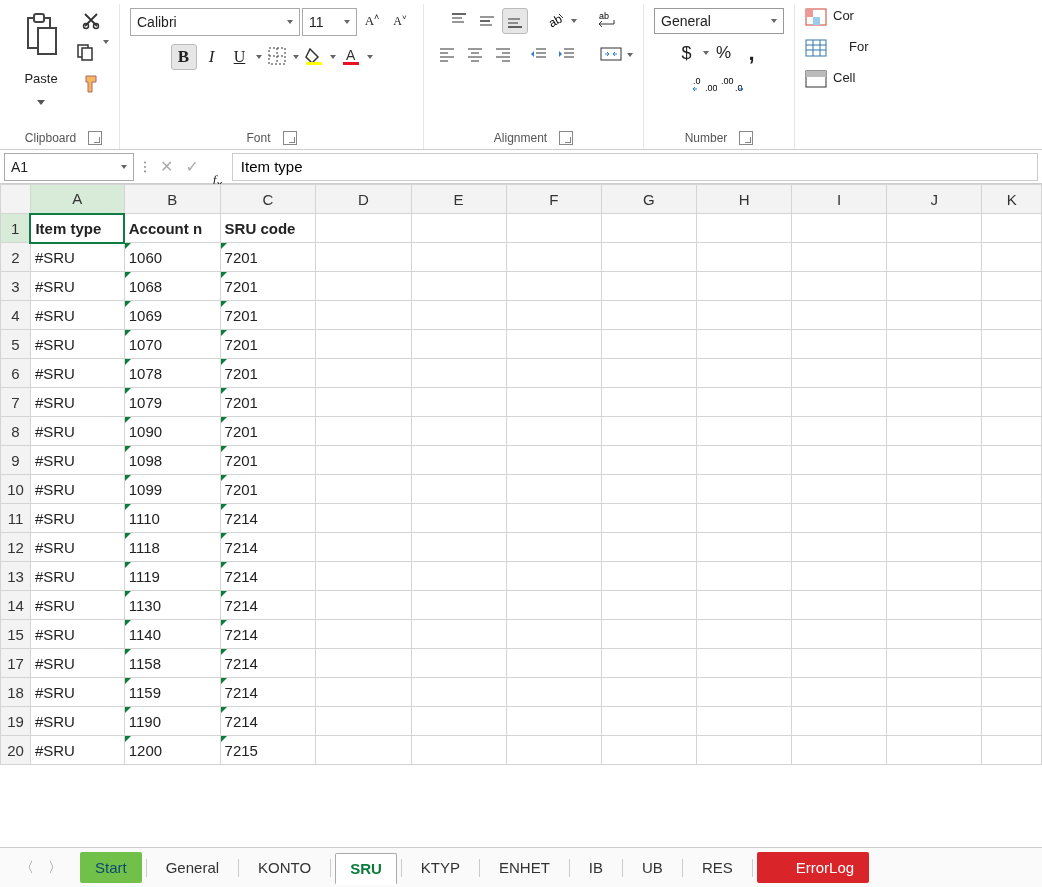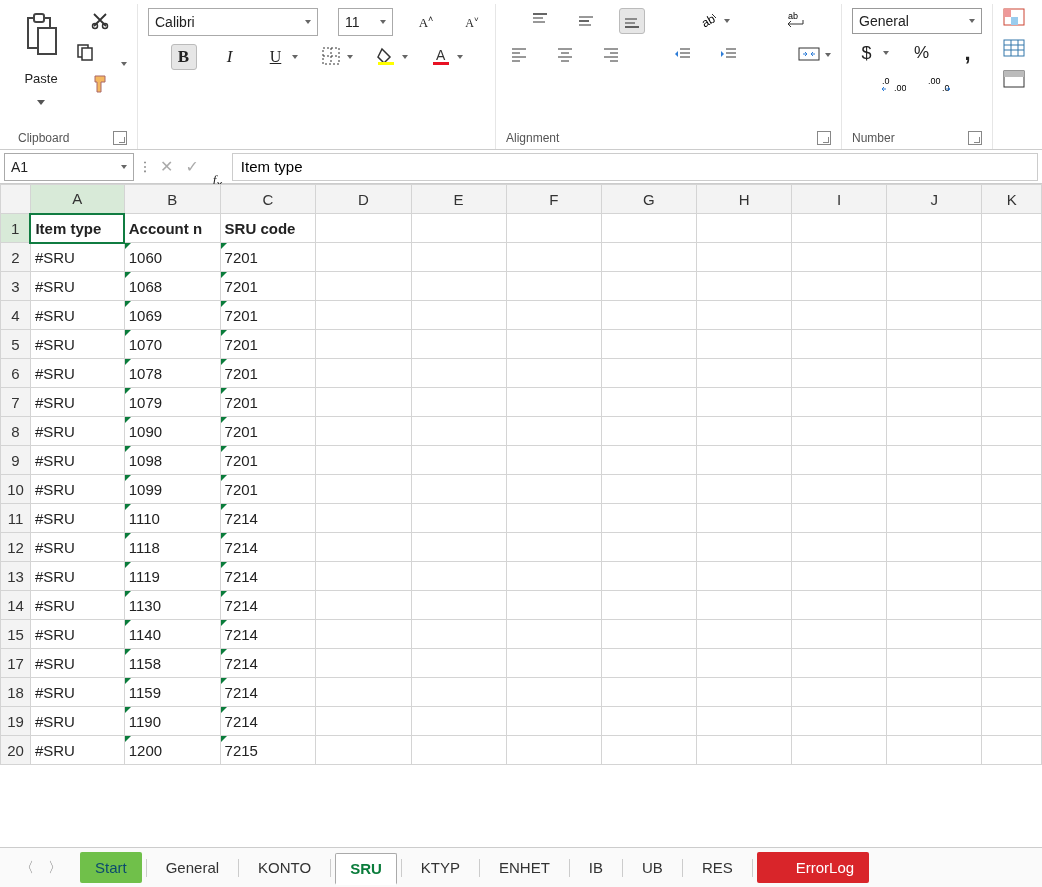"Calibri" .row { align-items: flex-end -> flex-start; gap: 20px -> 2px }
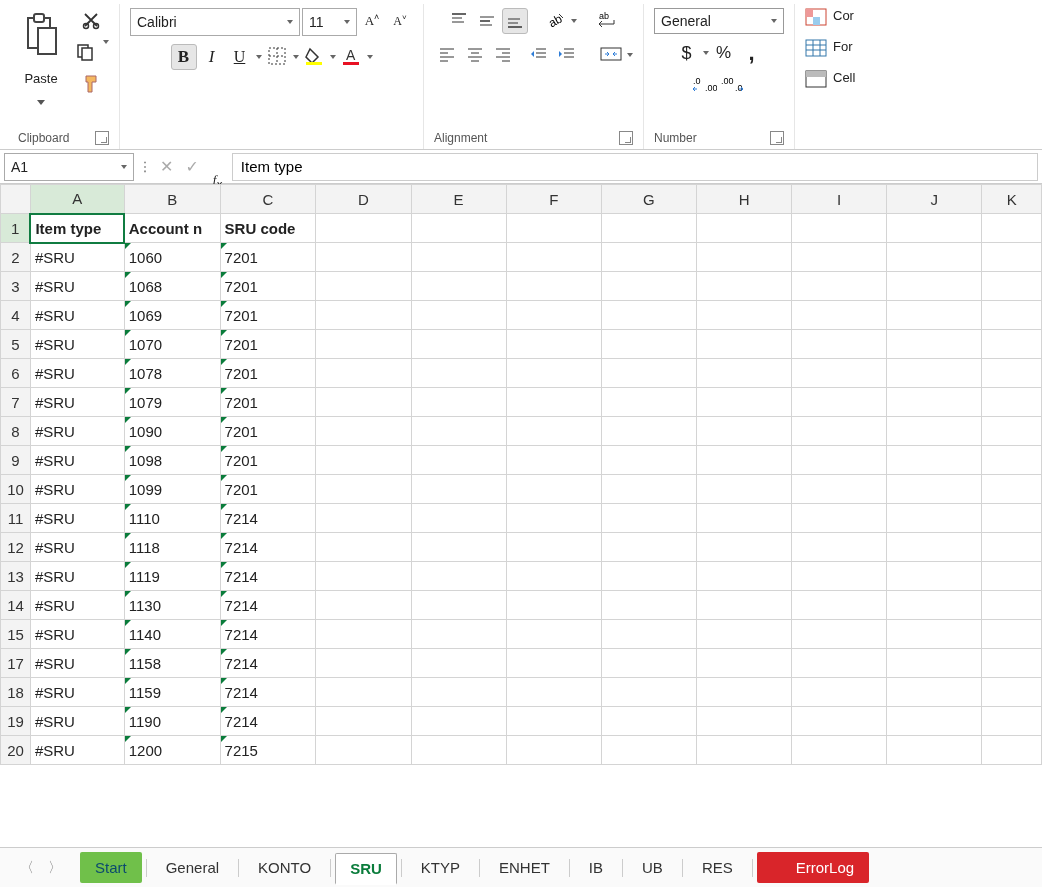"For" span { margin-left: 4px -> 20px }
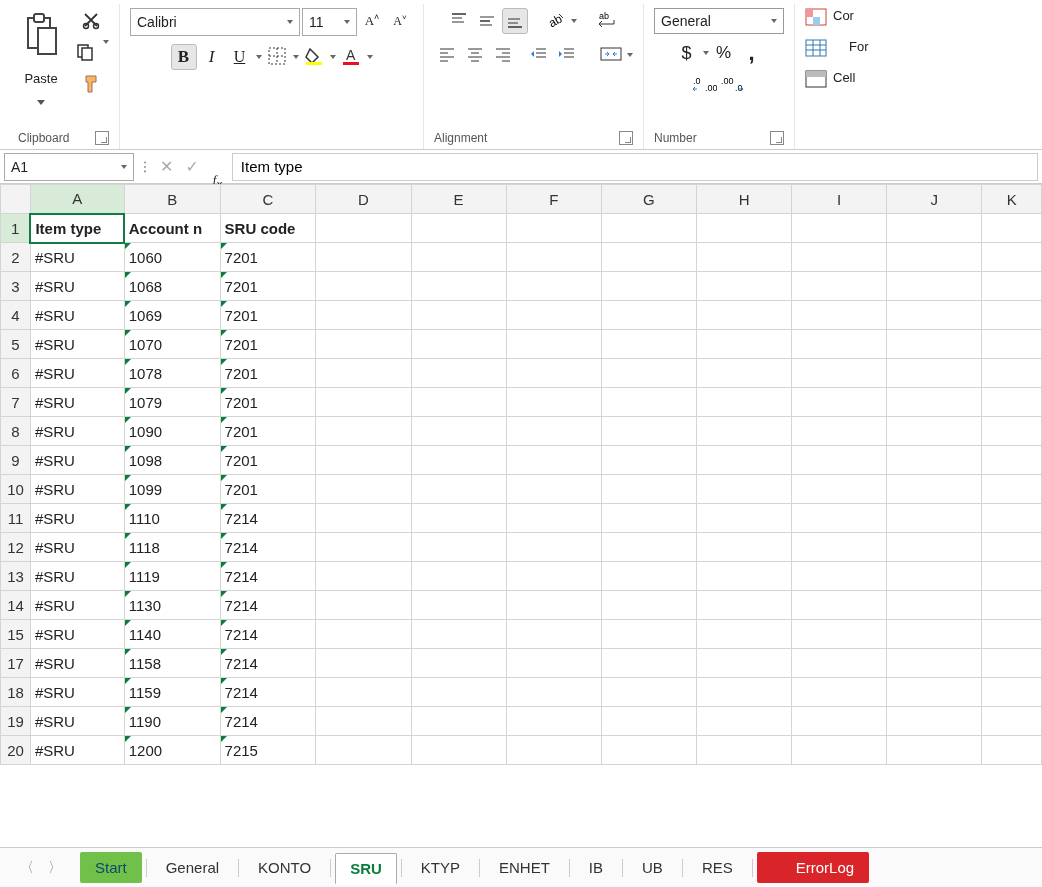"Clipboard" .group-label-row { justify-content: space-between -> center }
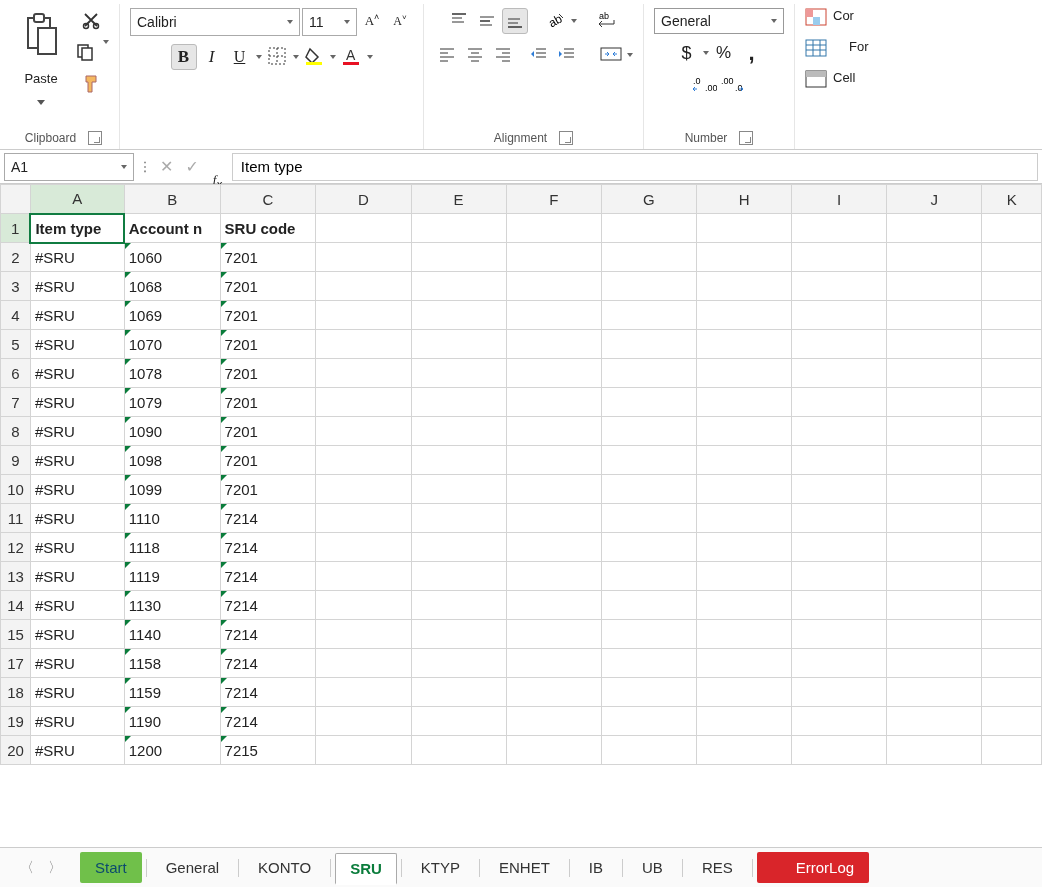"Font" div.group-label-row { html: none -> <div> <span>Font</span> <span></span> </div> }
